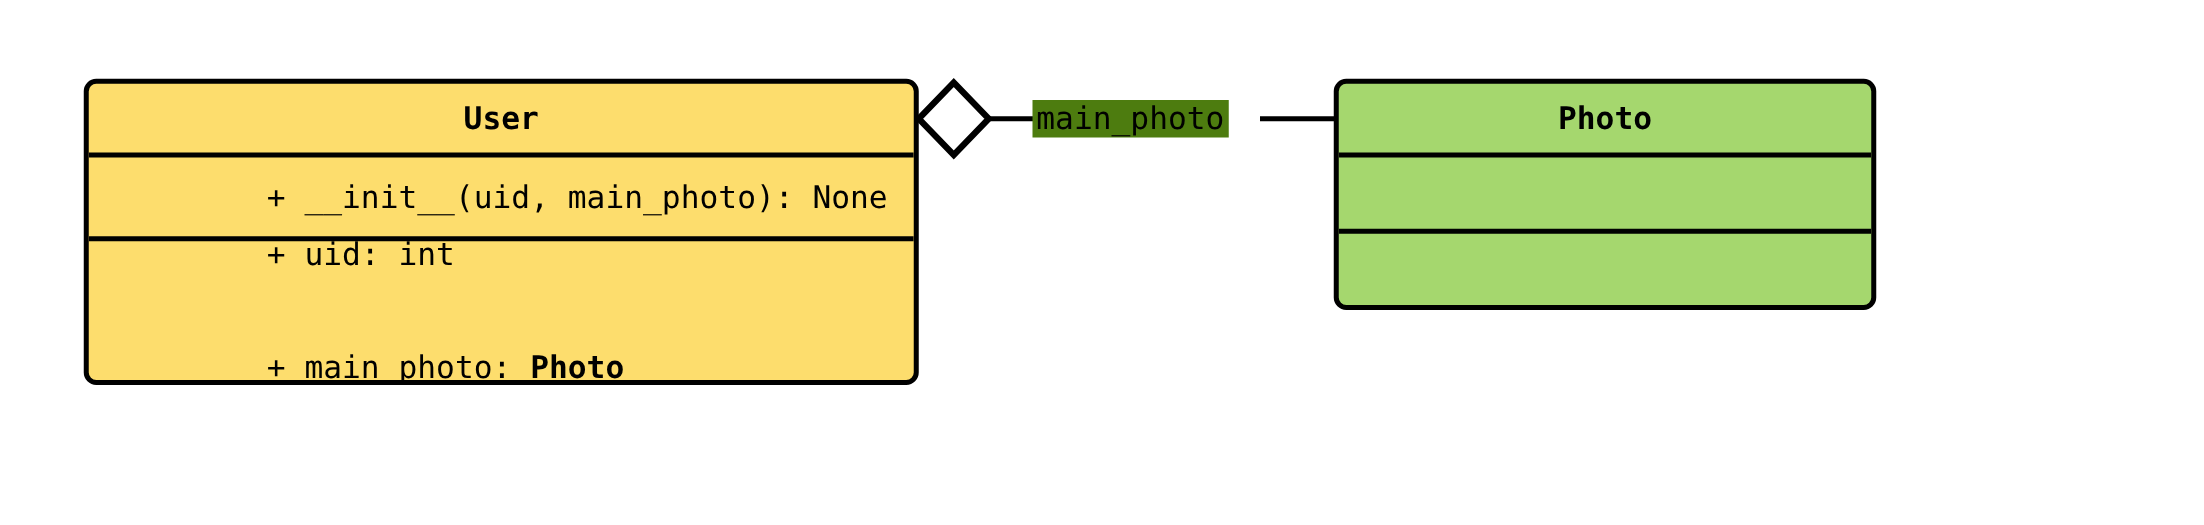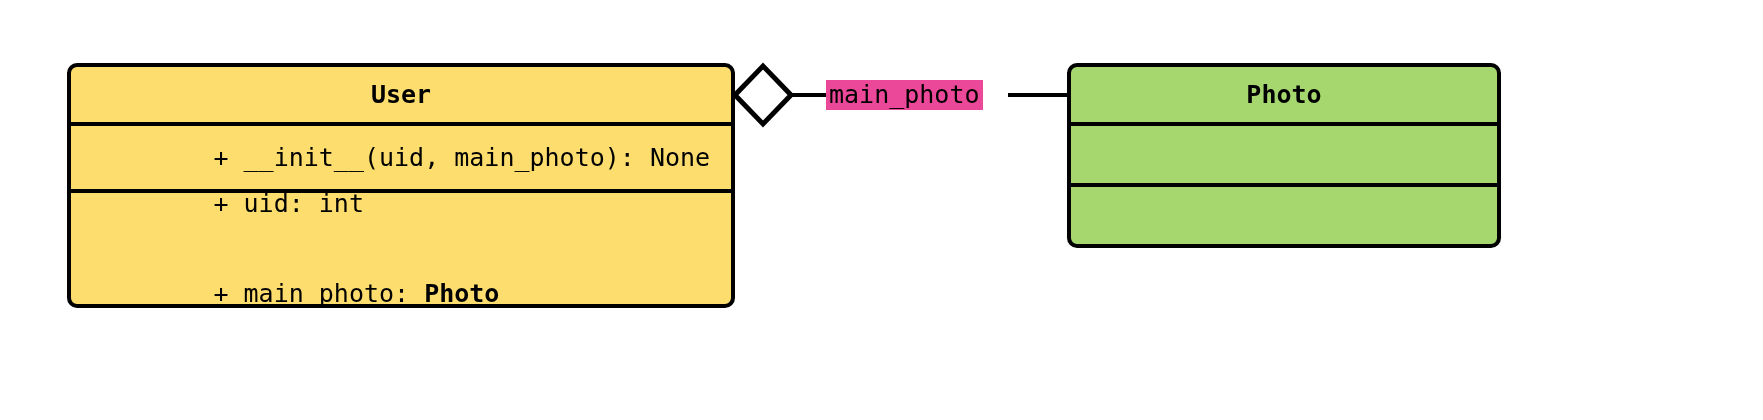"main_photo" #assoc-label { background: #ec4899 -> #4d7c0f }
